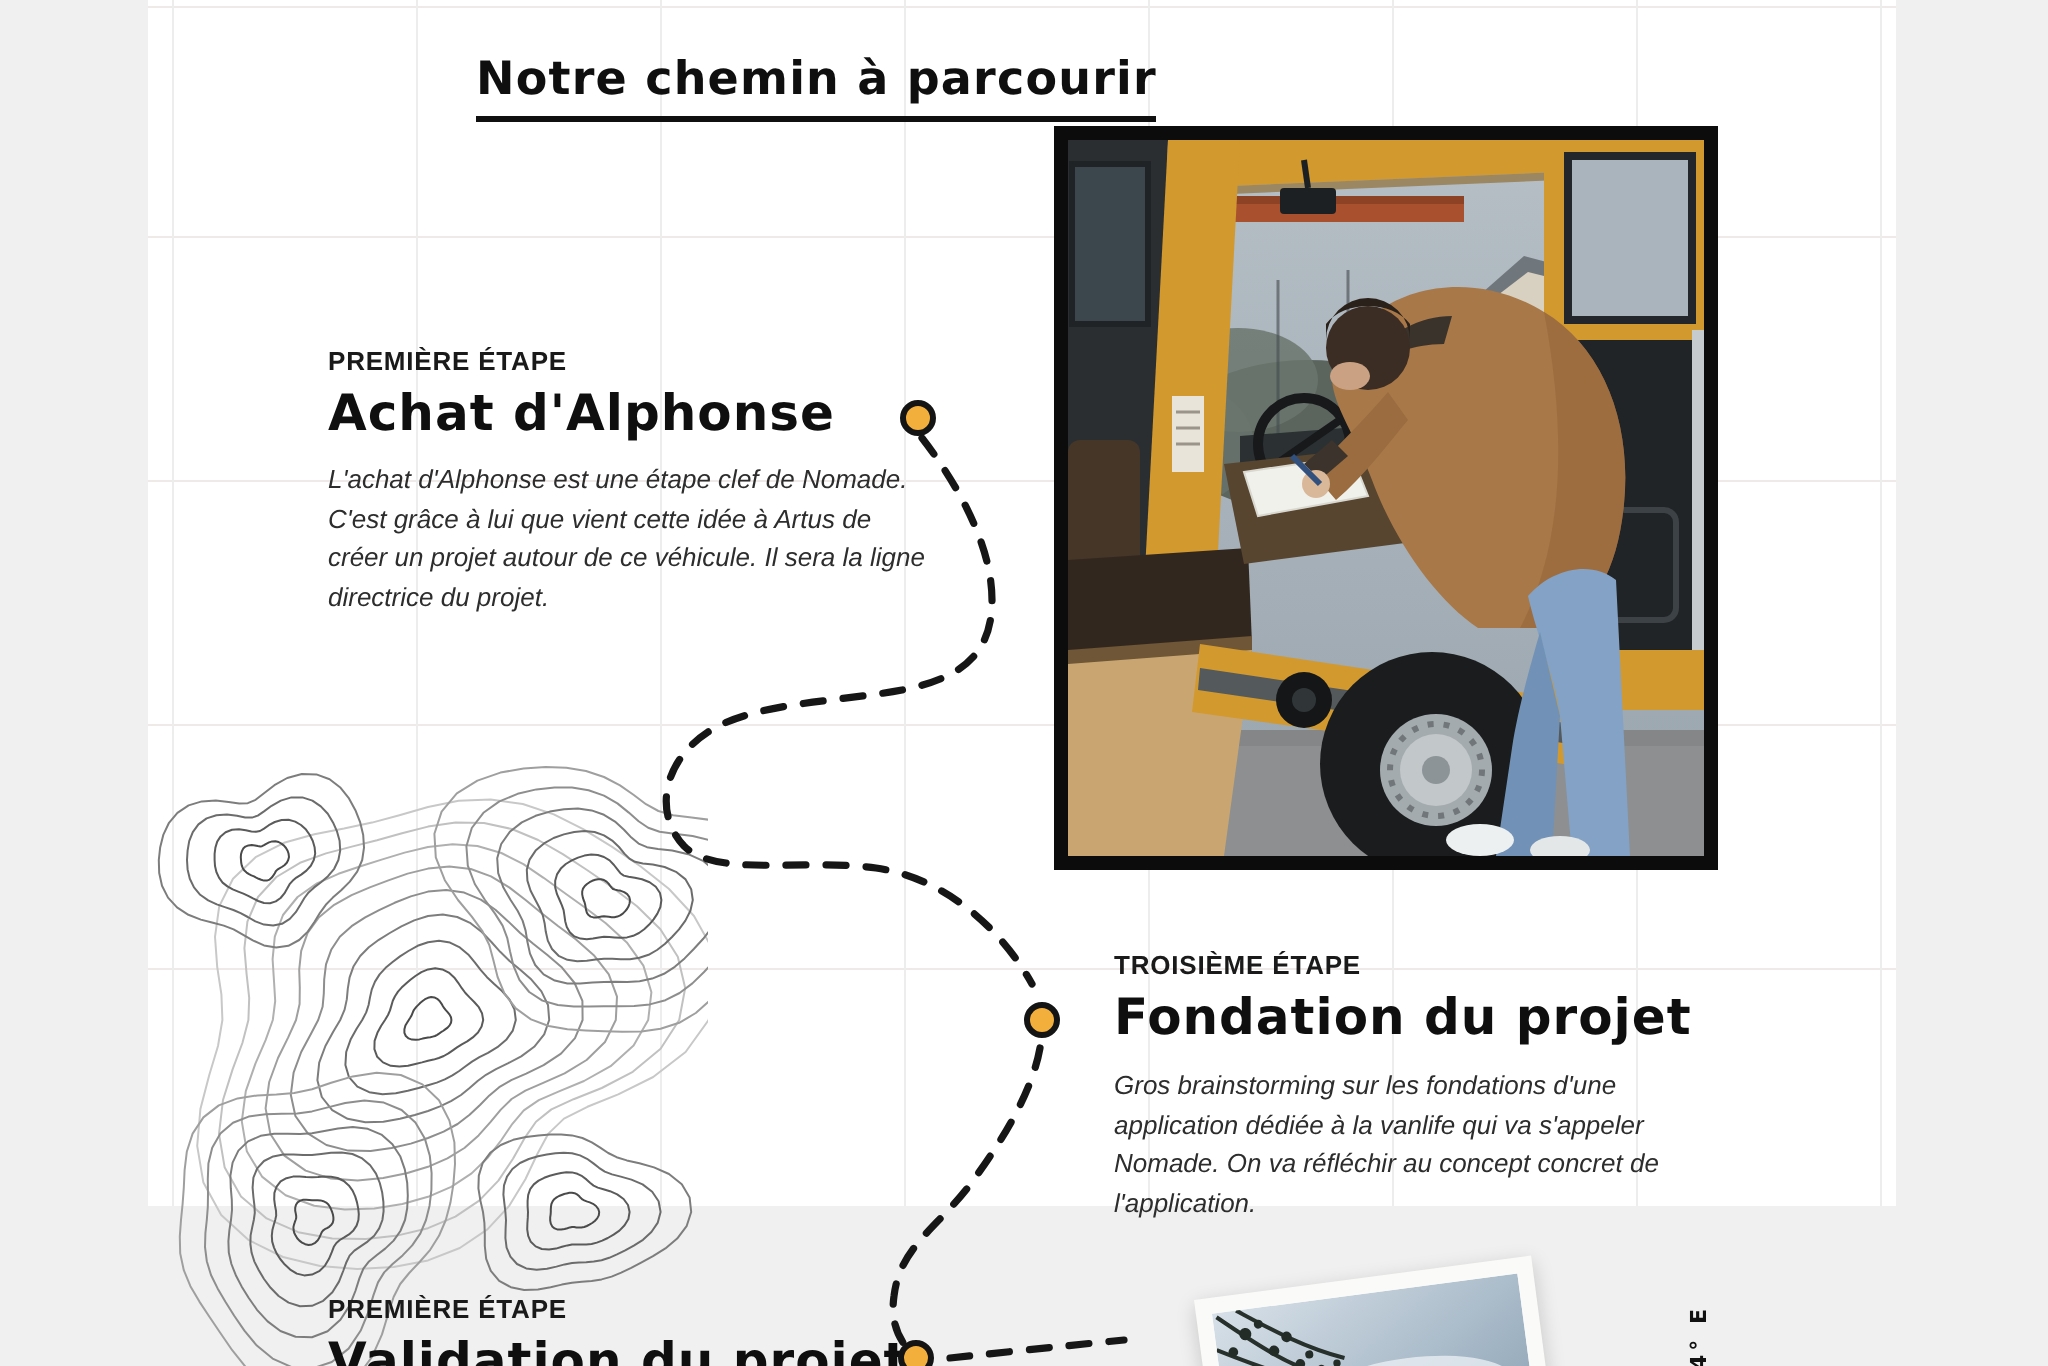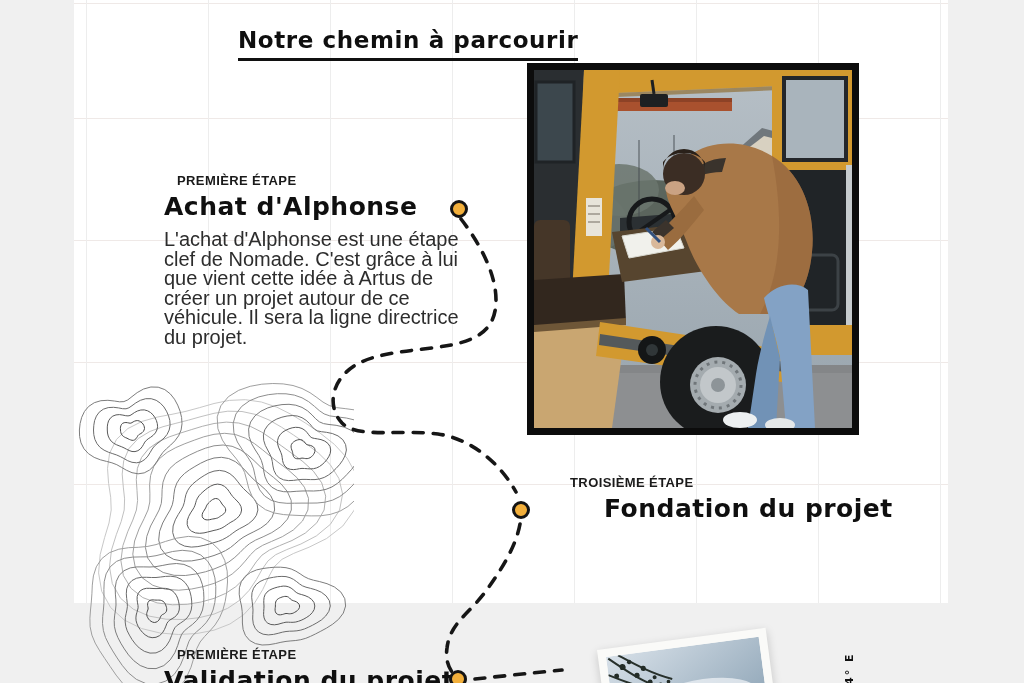"PREMIÈRE ÉTAPE" .step-label { margin-left: 13px -> none }
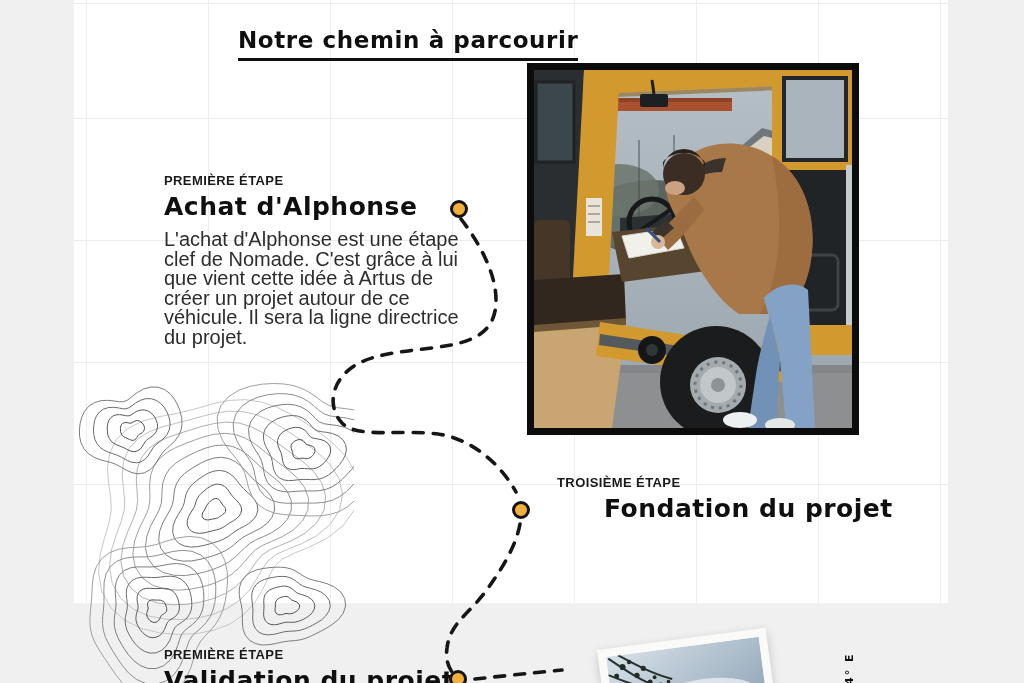"L'achat d'Alphonse est une étape" .step-body { font-size: 20px -> 13px; font-style: none -> italic }
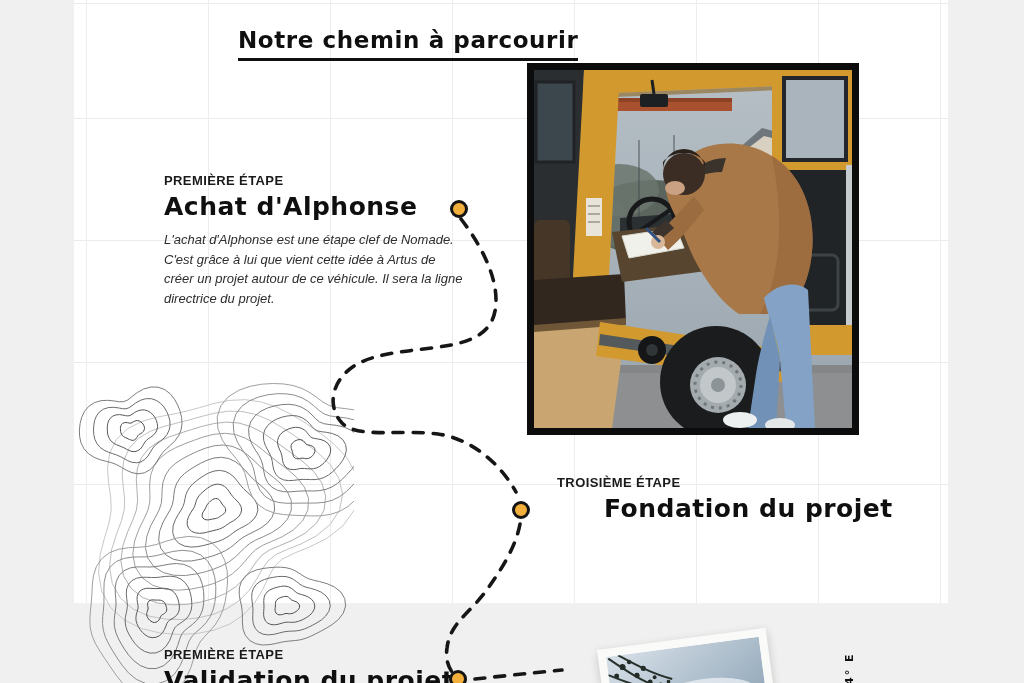"Fondation du projet" div.abs { margin-left: 47px -> none }
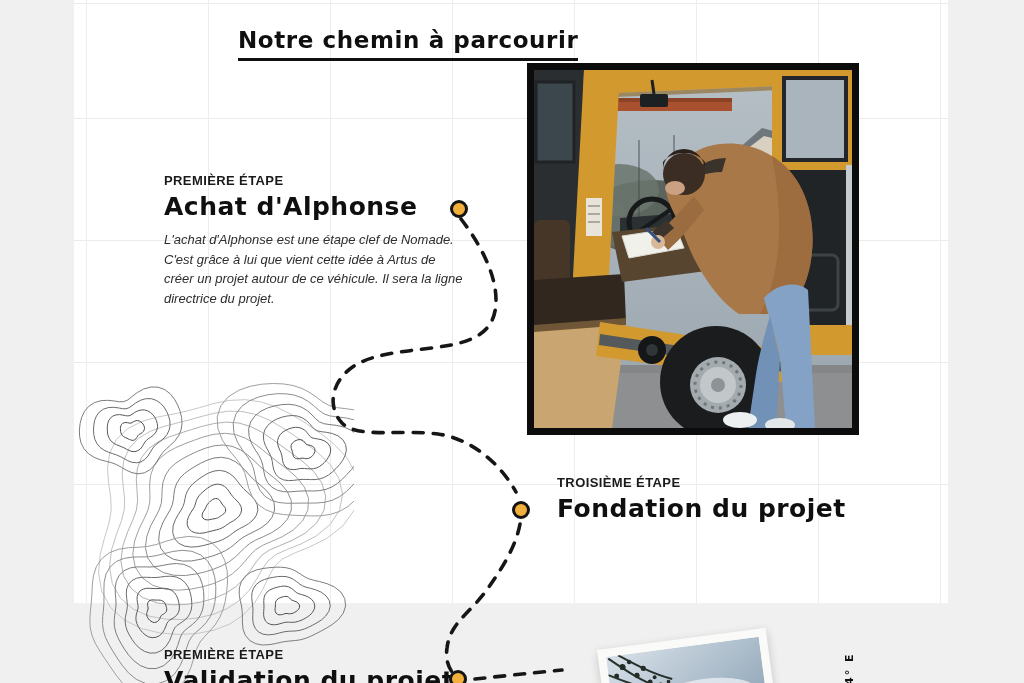"Gros brainstorming sur les fondations" div.abs { html: none -> <div>Gros brainstorming sur les fondations d'une application dédiée à la vanlife qui va s'appeler Nomade. On va réfléchir au concept concret de l'application.</div> }
